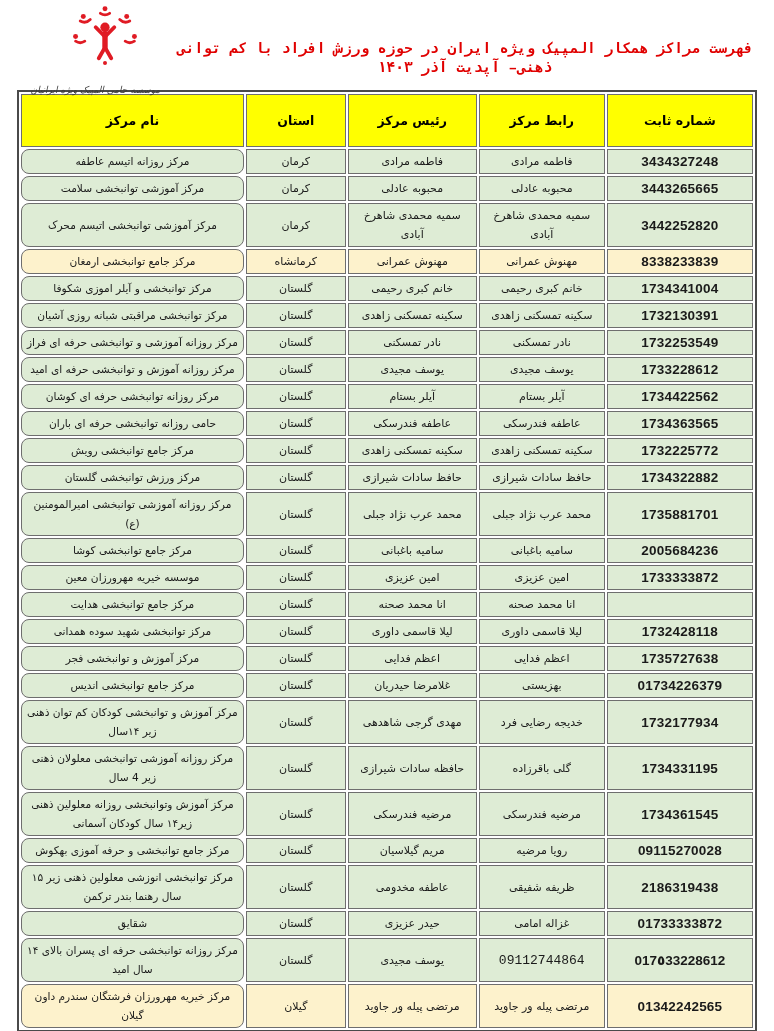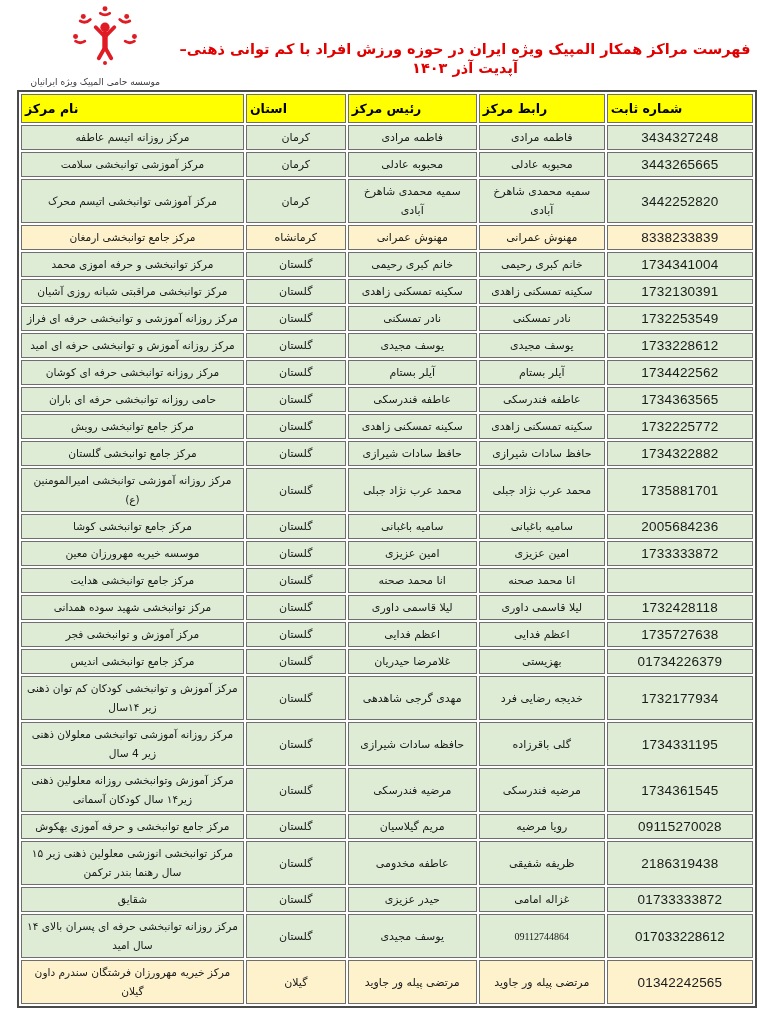"فهرست مراکز همکار المپیک ویژه" .doc-title { font-family: none -> Liberation Mono, monospace }
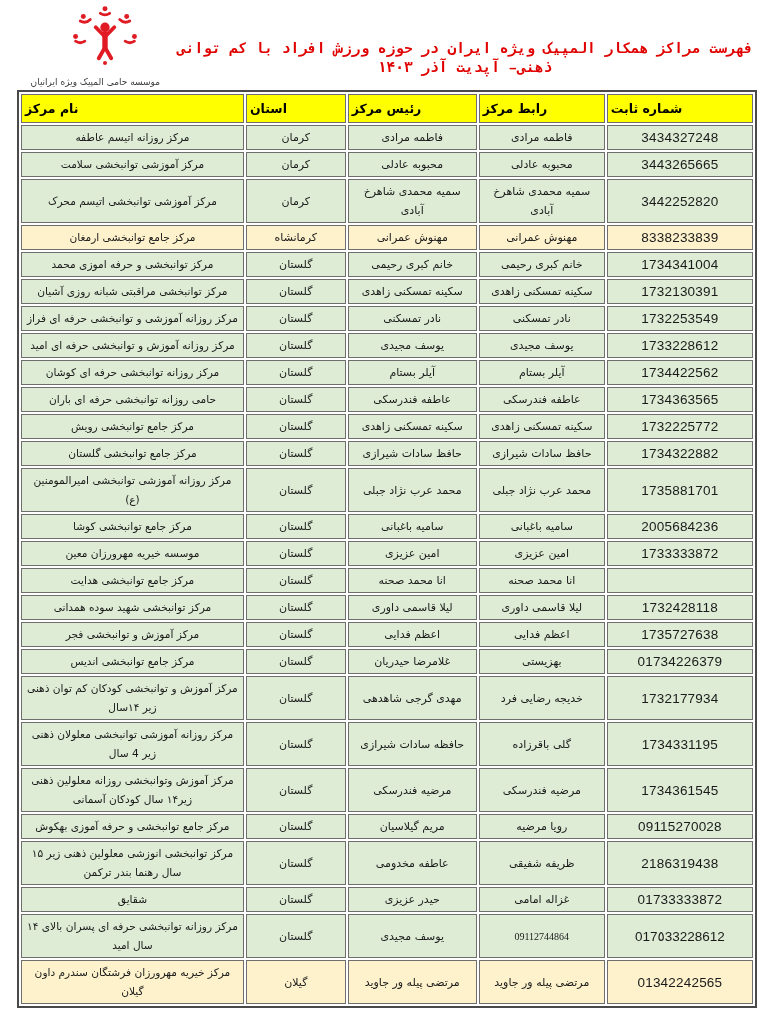"موسسه حامی المپیک ویژه ایرانیان" .logo-caption { font-style: none -> italic; margin-top: 11px -> 19px }
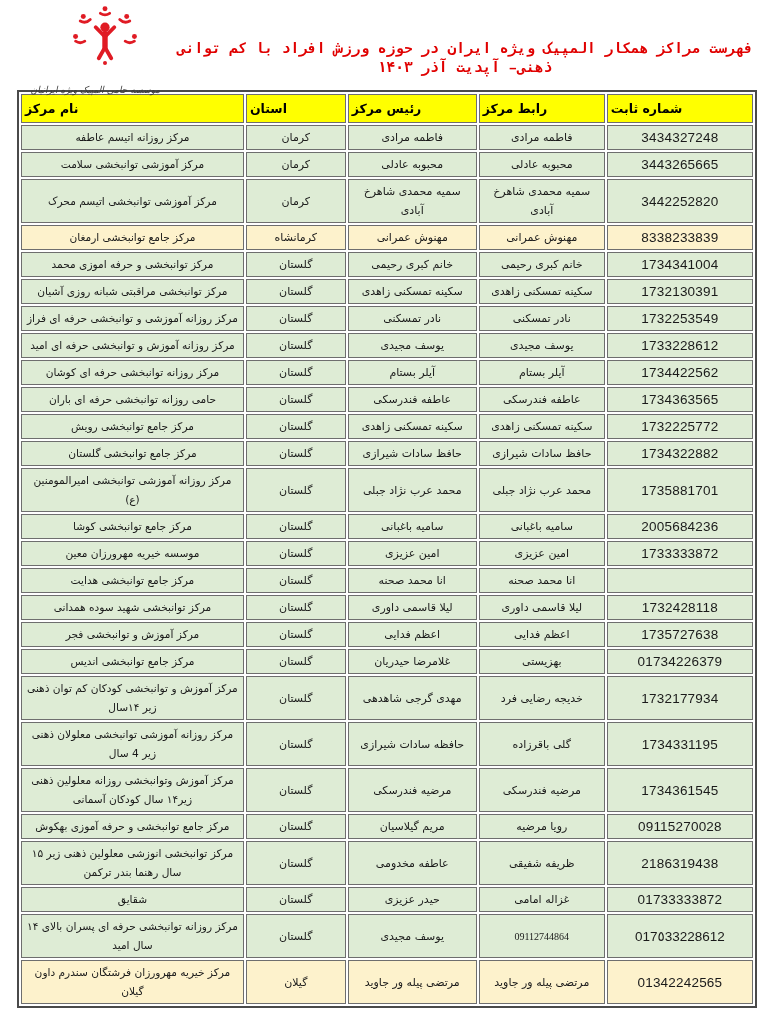"نام مرکز" th { padding: 6px 3px -> 18px 3px; text-align: left -> center }
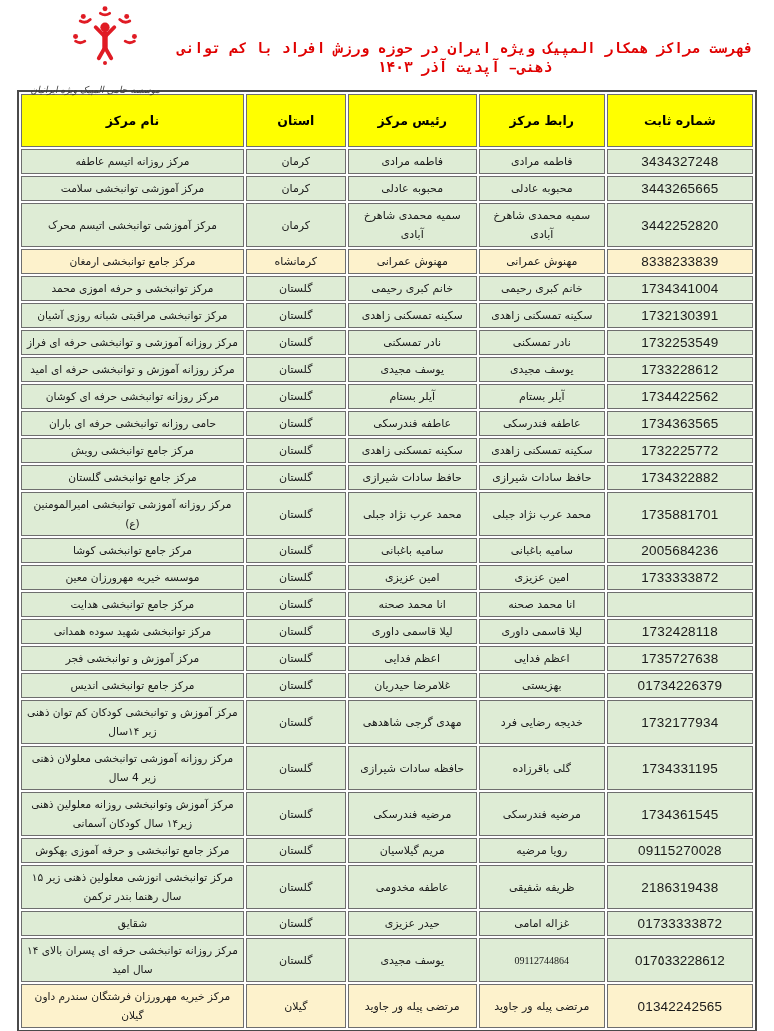"مرکز روزانه اتیسم عاطفه" td.cell-name { border-radius: none -> 8px }
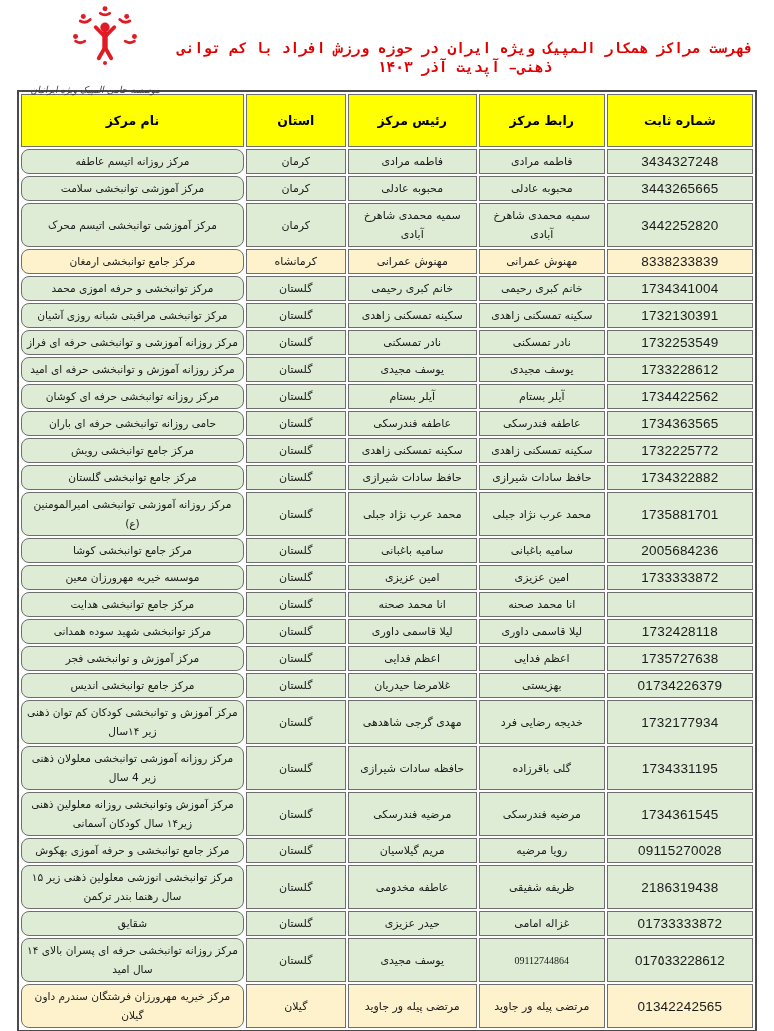"3434327248" td.cell-phone { font-weight: none -> bold }
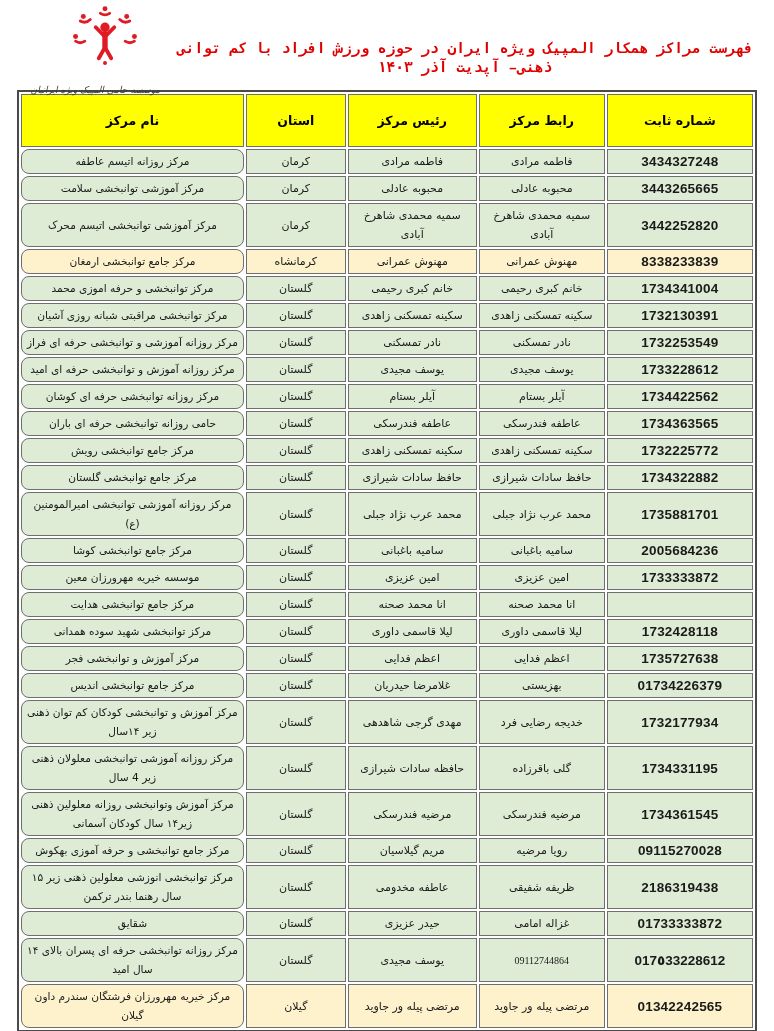"مرکز توانبخشی و حرفه اموزی" td.cell-name { text: حرفه اموزی محمد -> آیلر اموزی شکوفا }
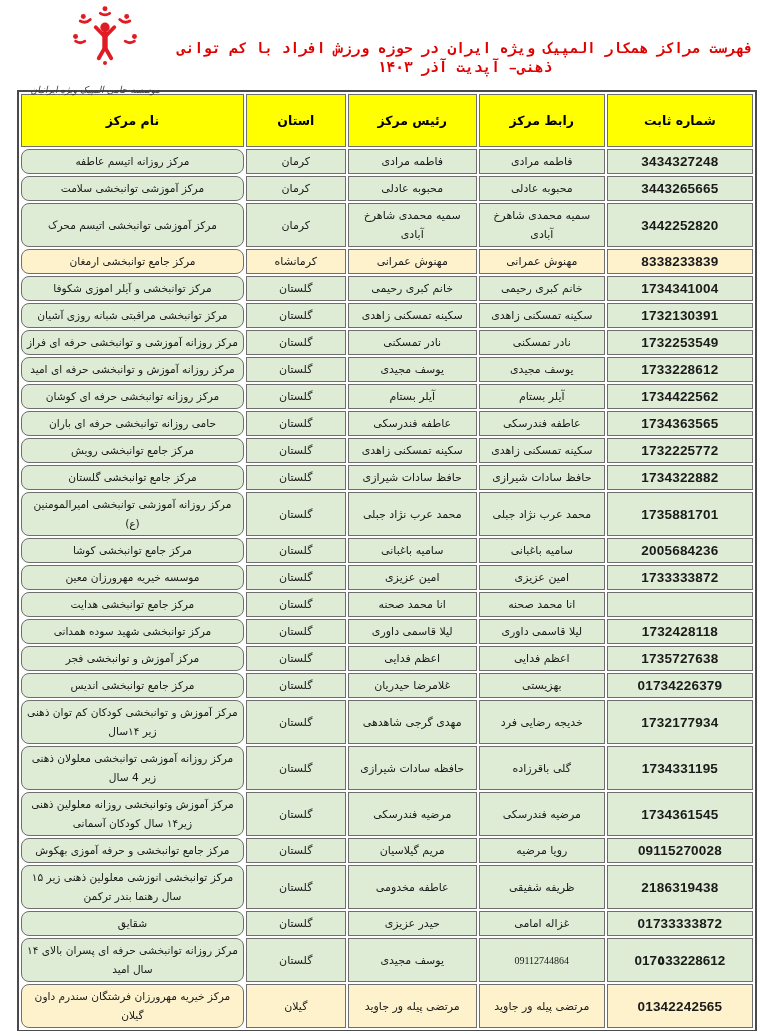"مرکز جامع توانبخشی گلستان" td.cell-name { text: جامع -> ورزش }
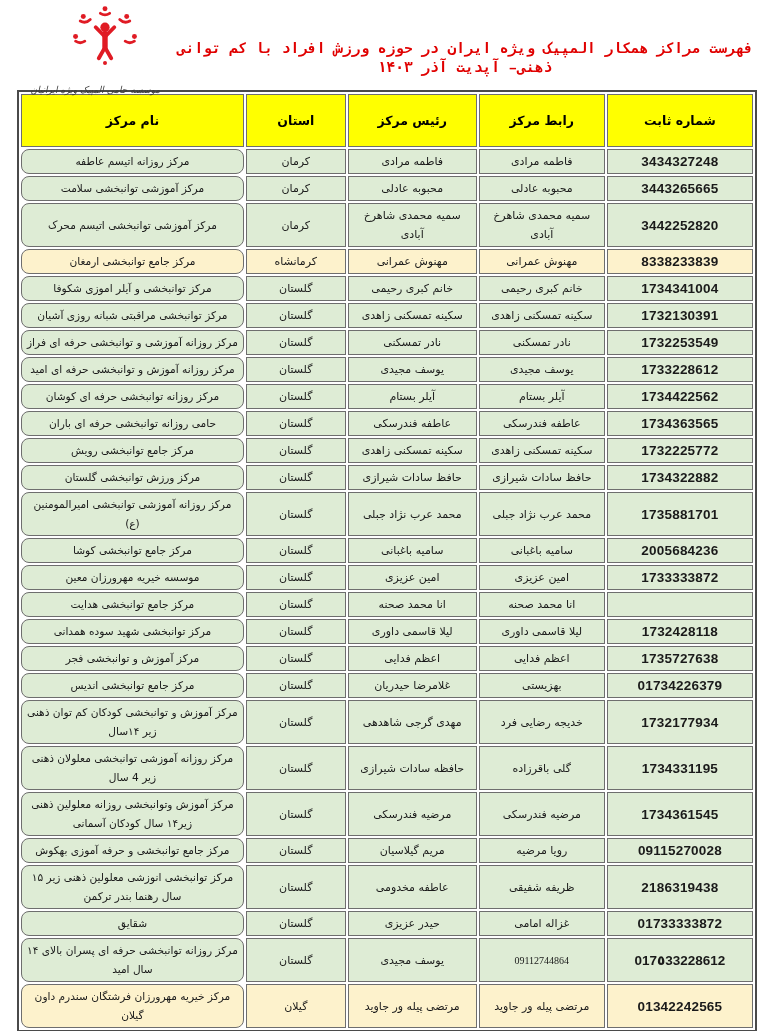"09112744864" td.digits { font-family: Liberation Serif, serif -> Liberation Mono, monospace; font-size: 10px -> 13px }
